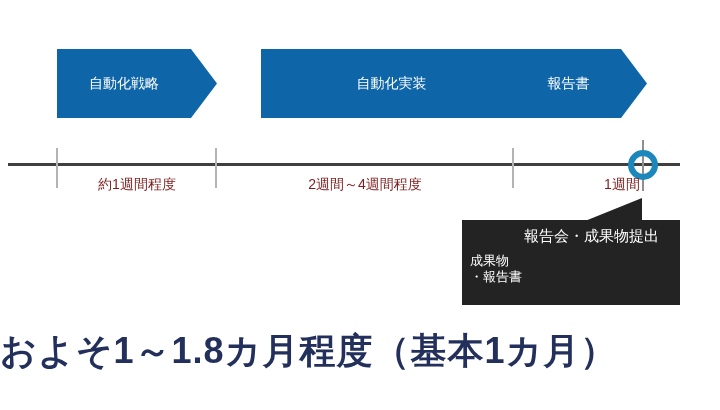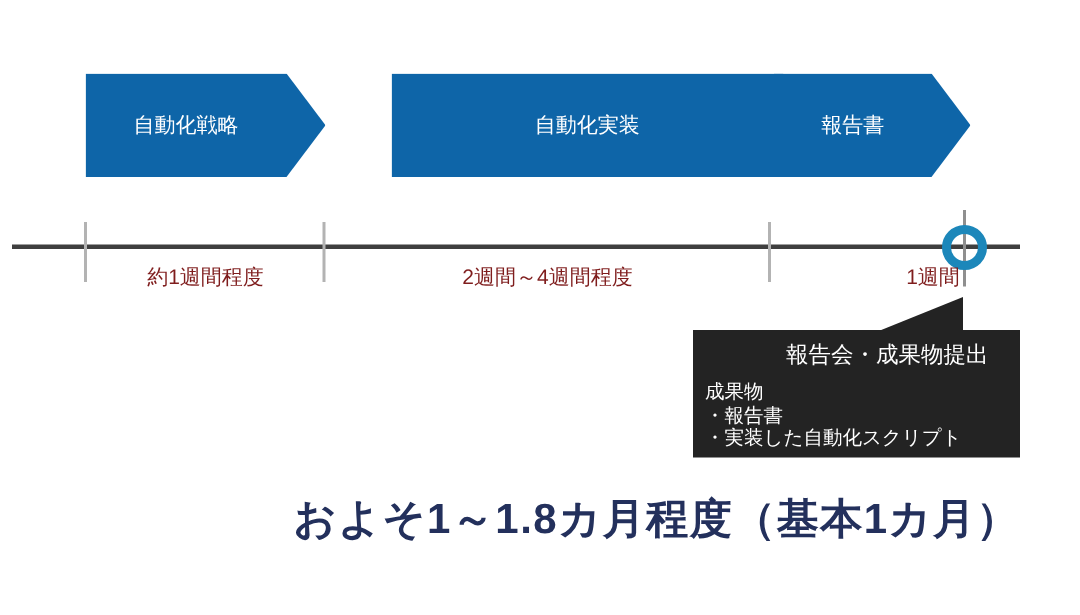"・実装した自動化スクリプト" div { html: <div>・実装した自動化スクリプト</div> -> none }
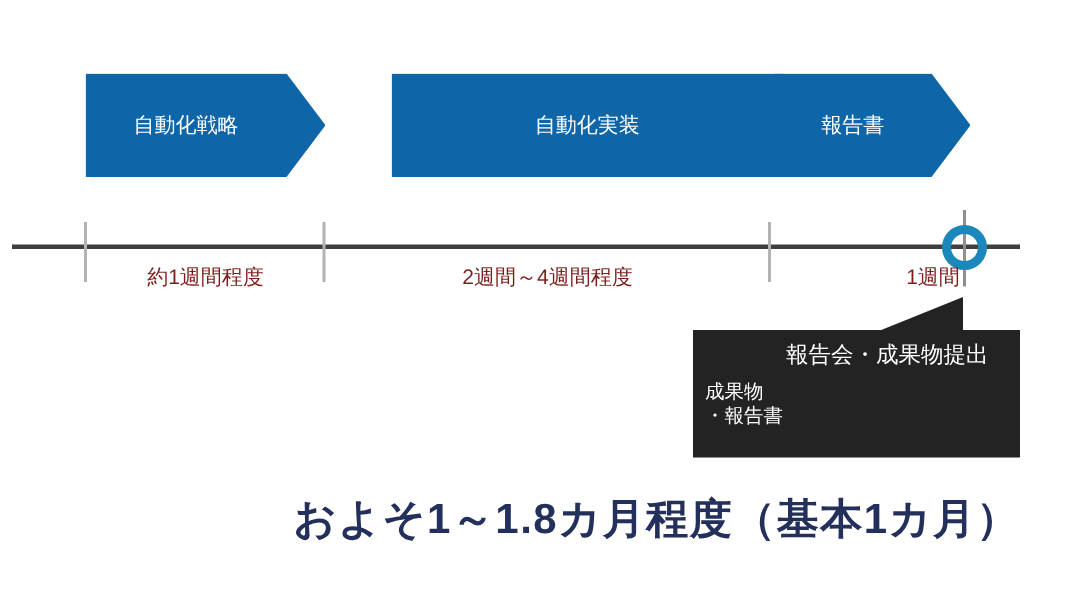"およそ1～1.8カ月程度（基本1カ月）" .summary { font-size: 28px -> 36px; text-align: right -> left }
